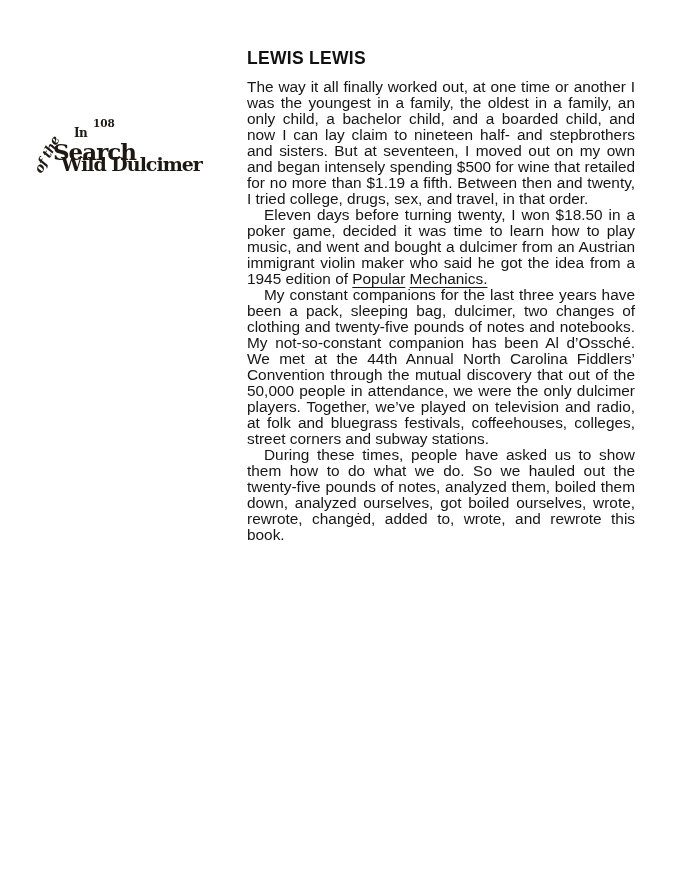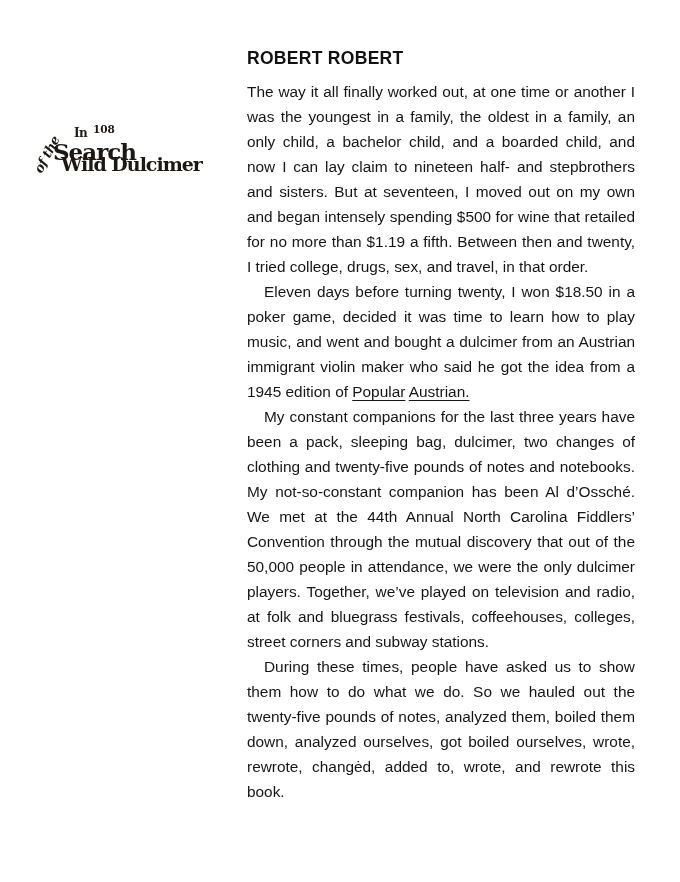"ROBERT ROBERT" div { text: ROBERT ROBERT -> LEWIS LEWIS }
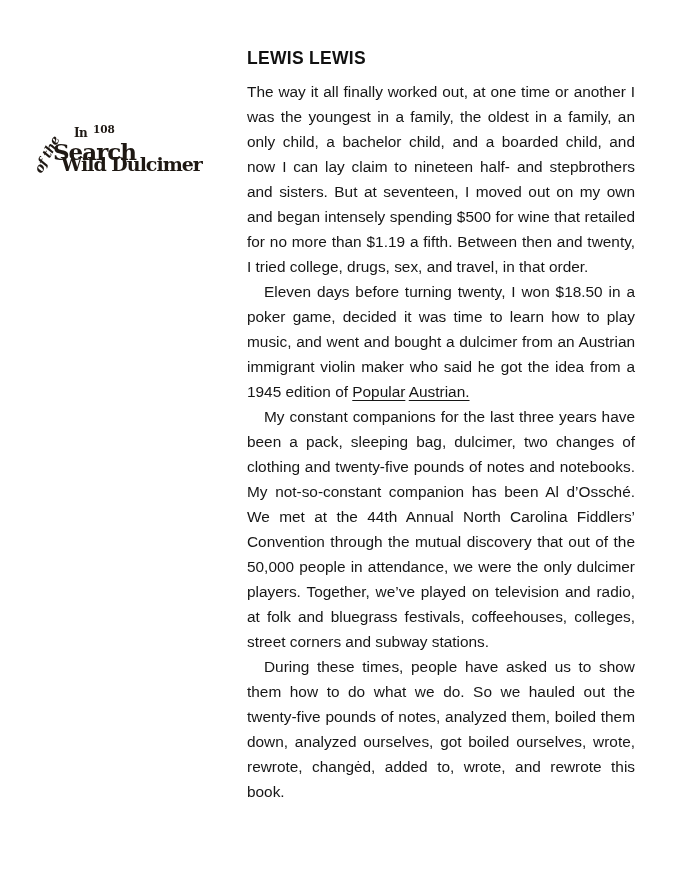"The way it all finally" .body-text { line-height: 25px -> 16px }
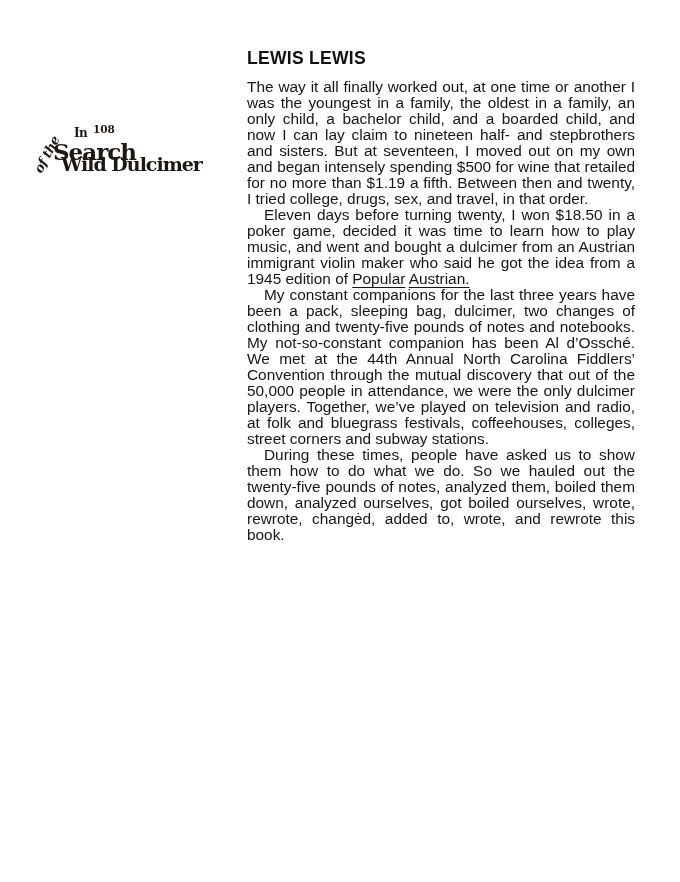"108" .logo-num { top: 6px -> 0 }
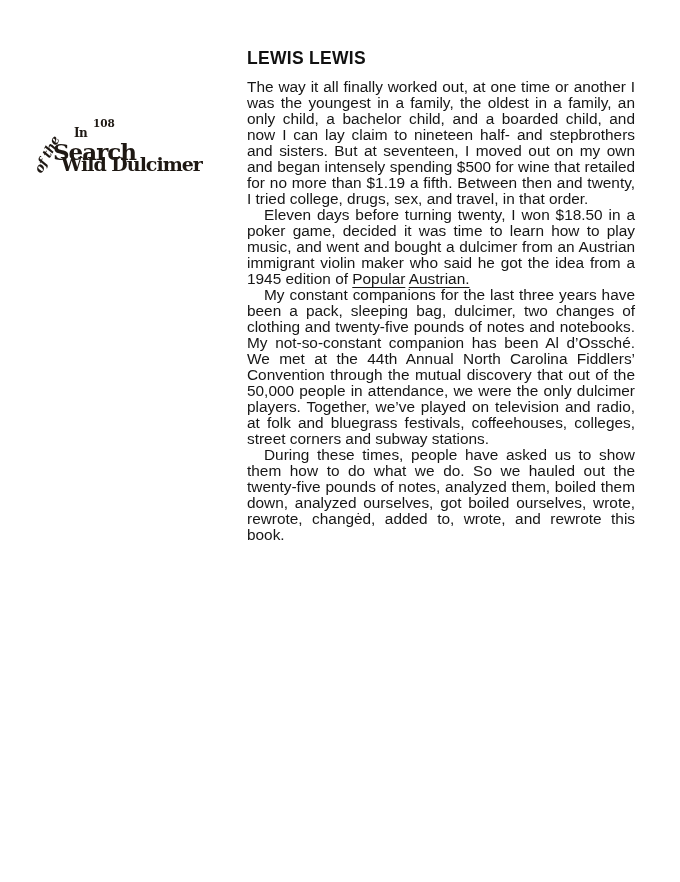"Austrian." span.u { text: Austrian -> Mechanics }
